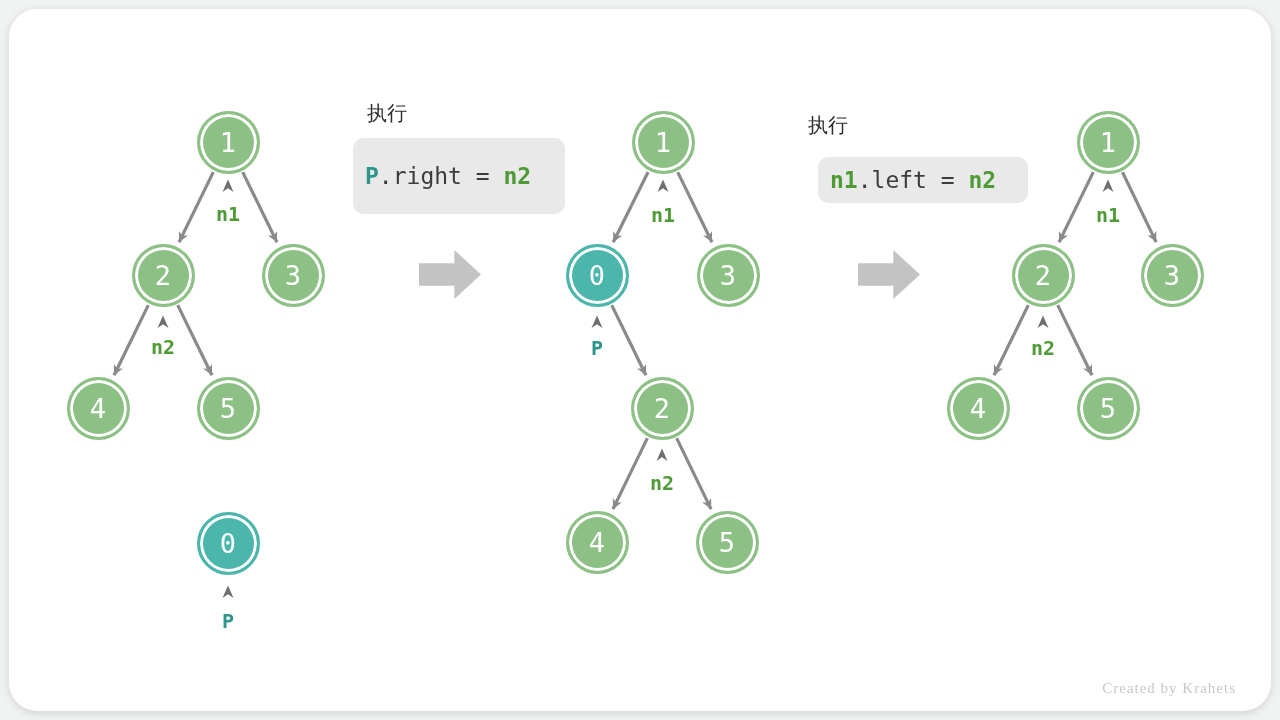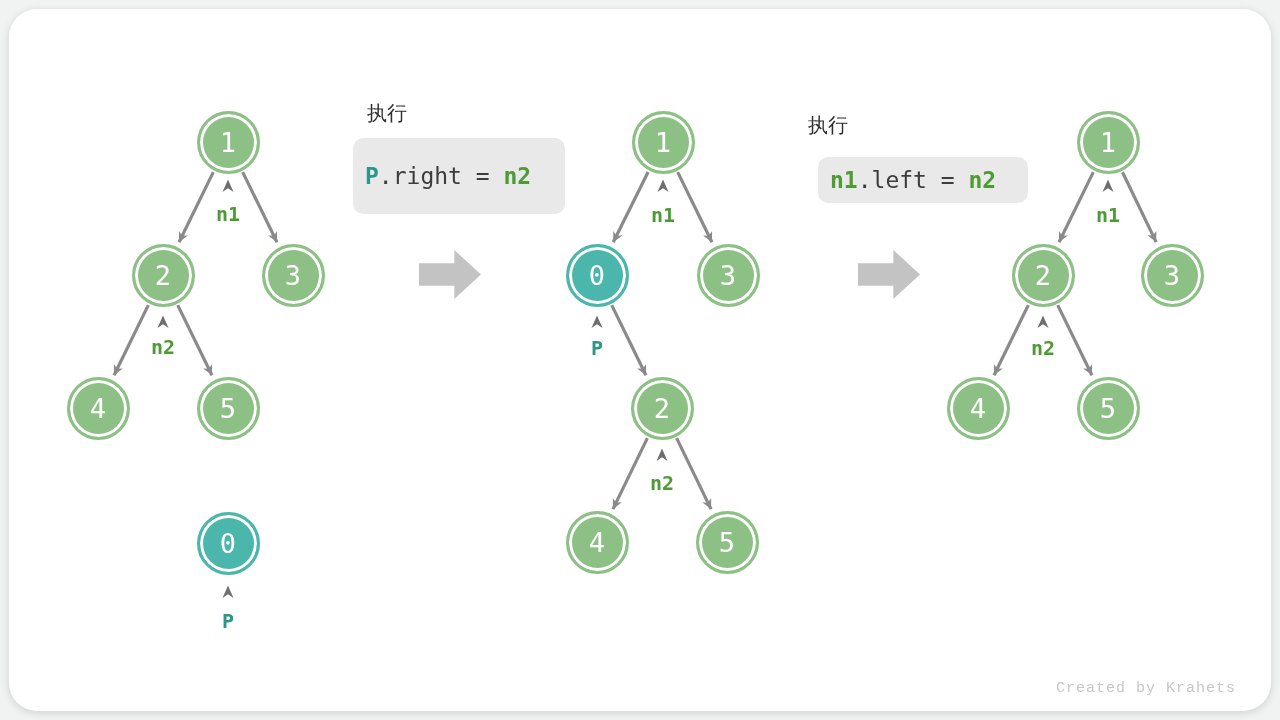"Created by Krahets" .watermark { font-family: Liberation Mono, monospace -> Liberation Serif, serif }
